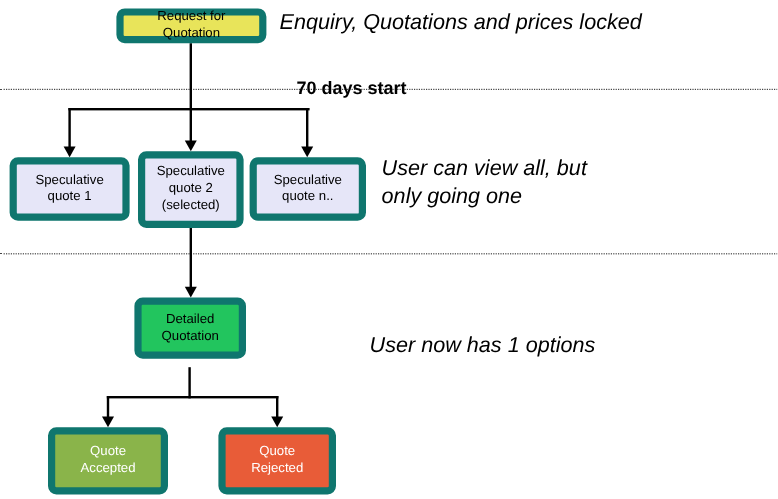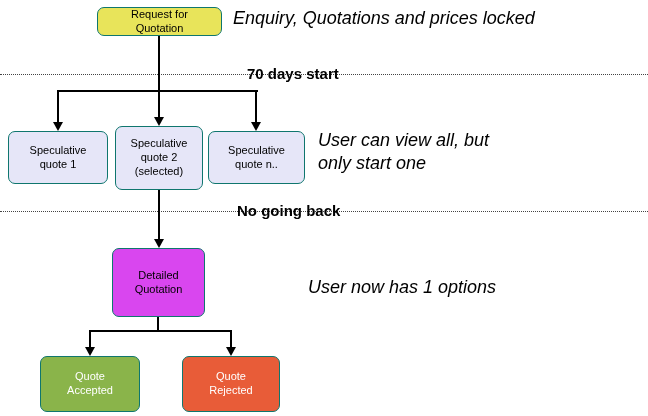"Request for" .node { border: 1px solid #0f766e -> 6px solid #0f766e }
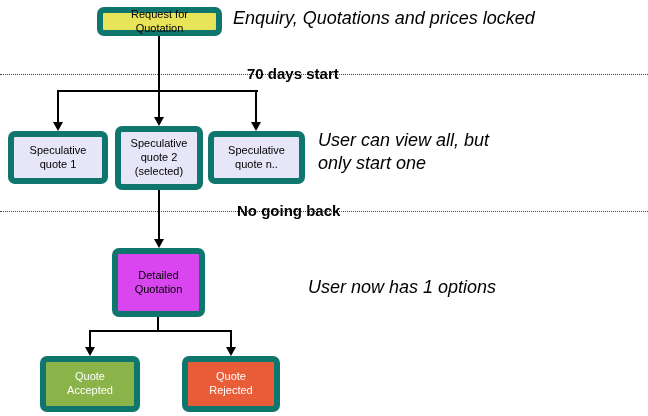"User can view all, but" div.annotation { text: start -> going }
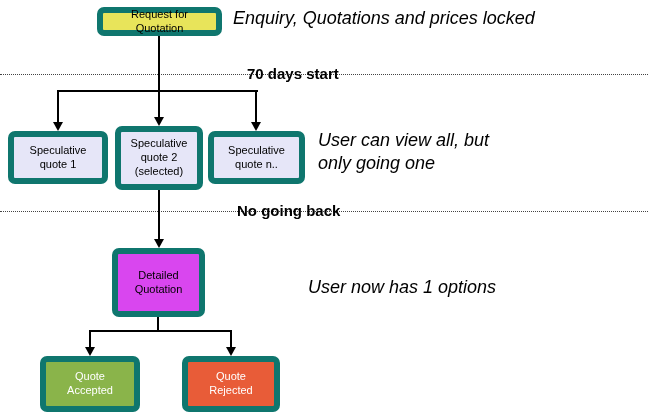"No going back" div.divider-label { html: <div>No going back</div> -> none }
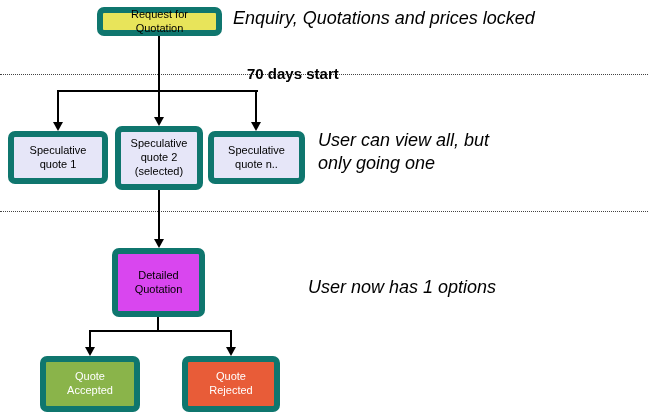"Detailed" div.node { background-color: #d946ef -> #22c55e; height: 69px -> 51px }
